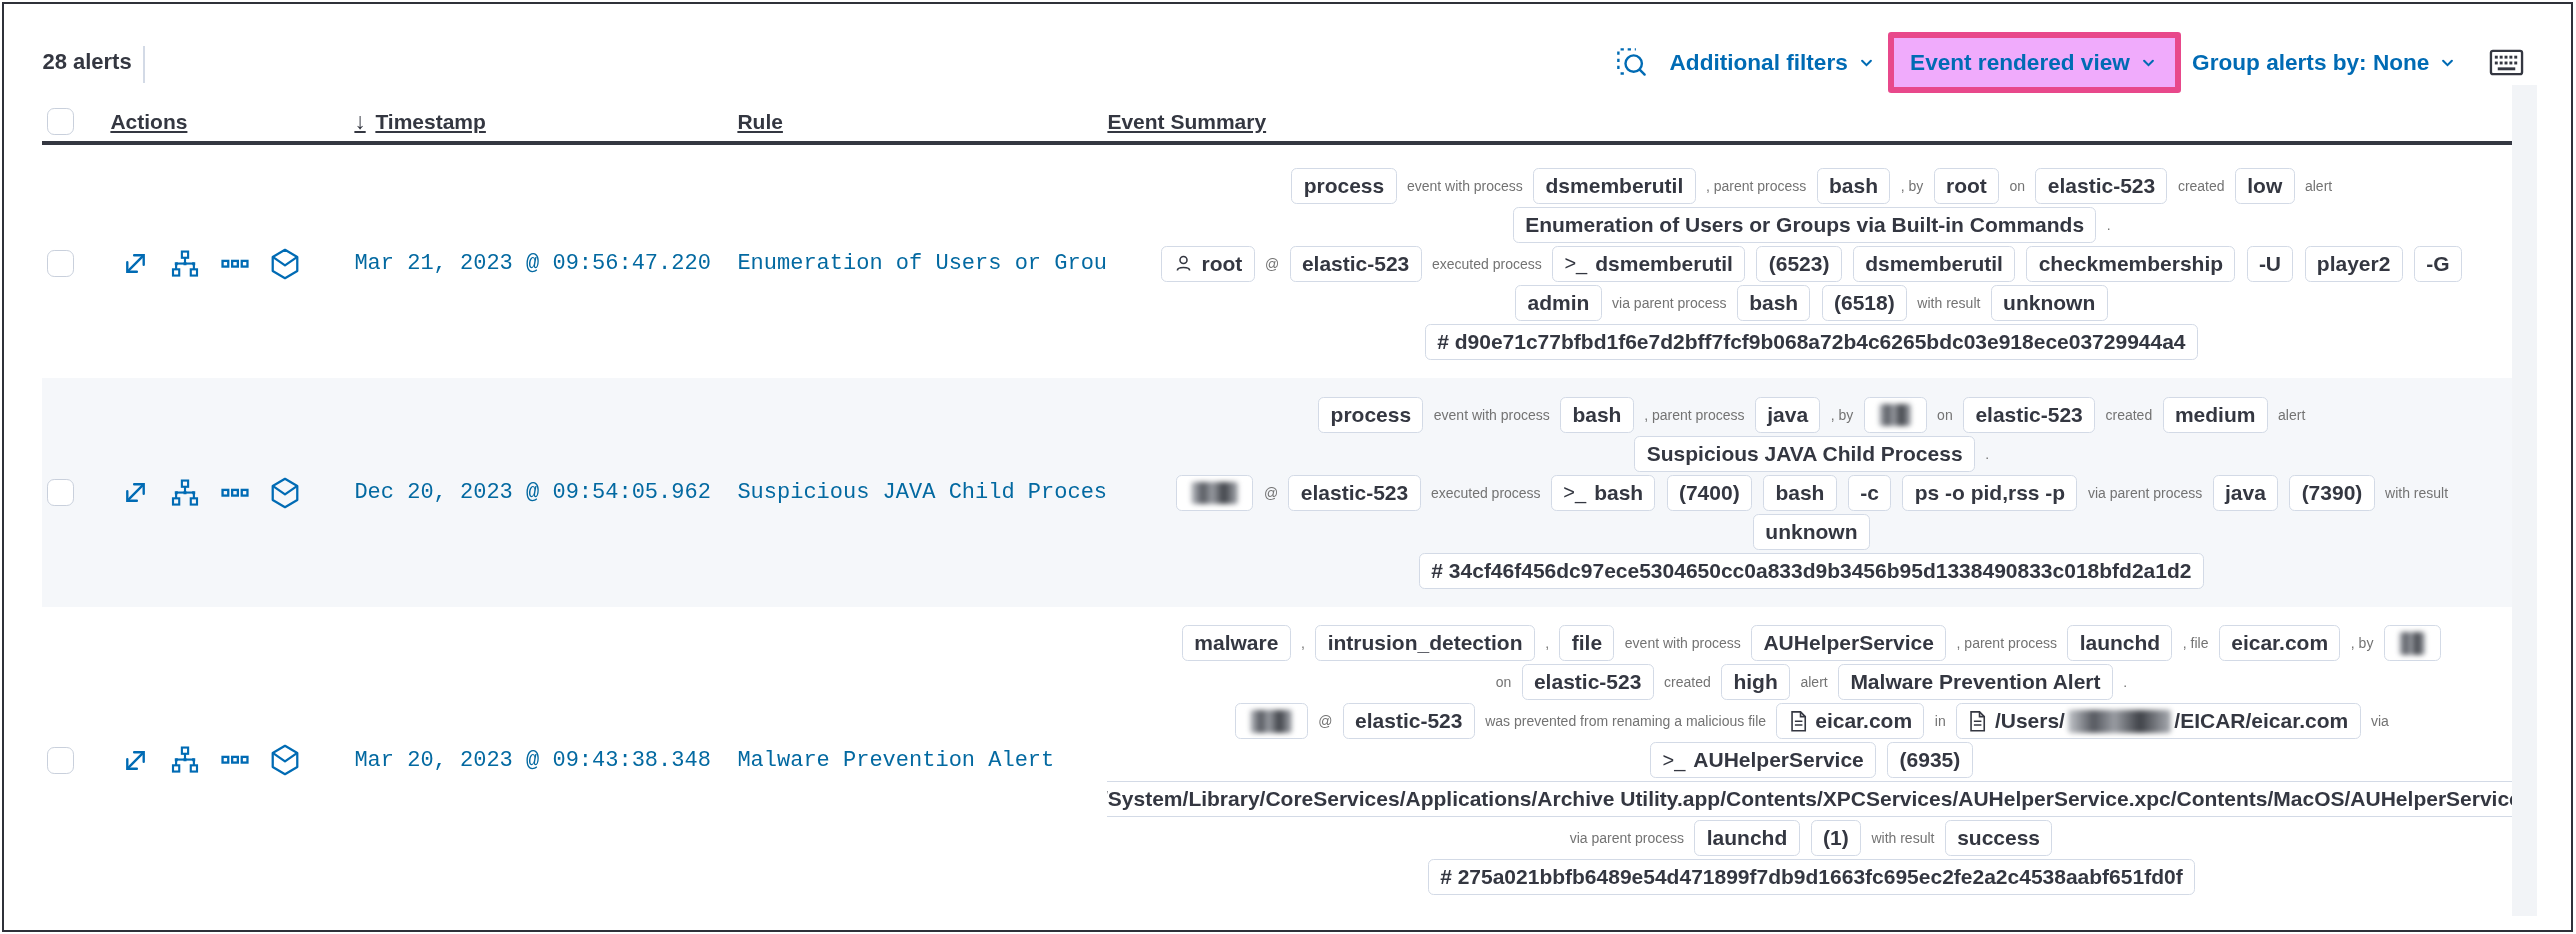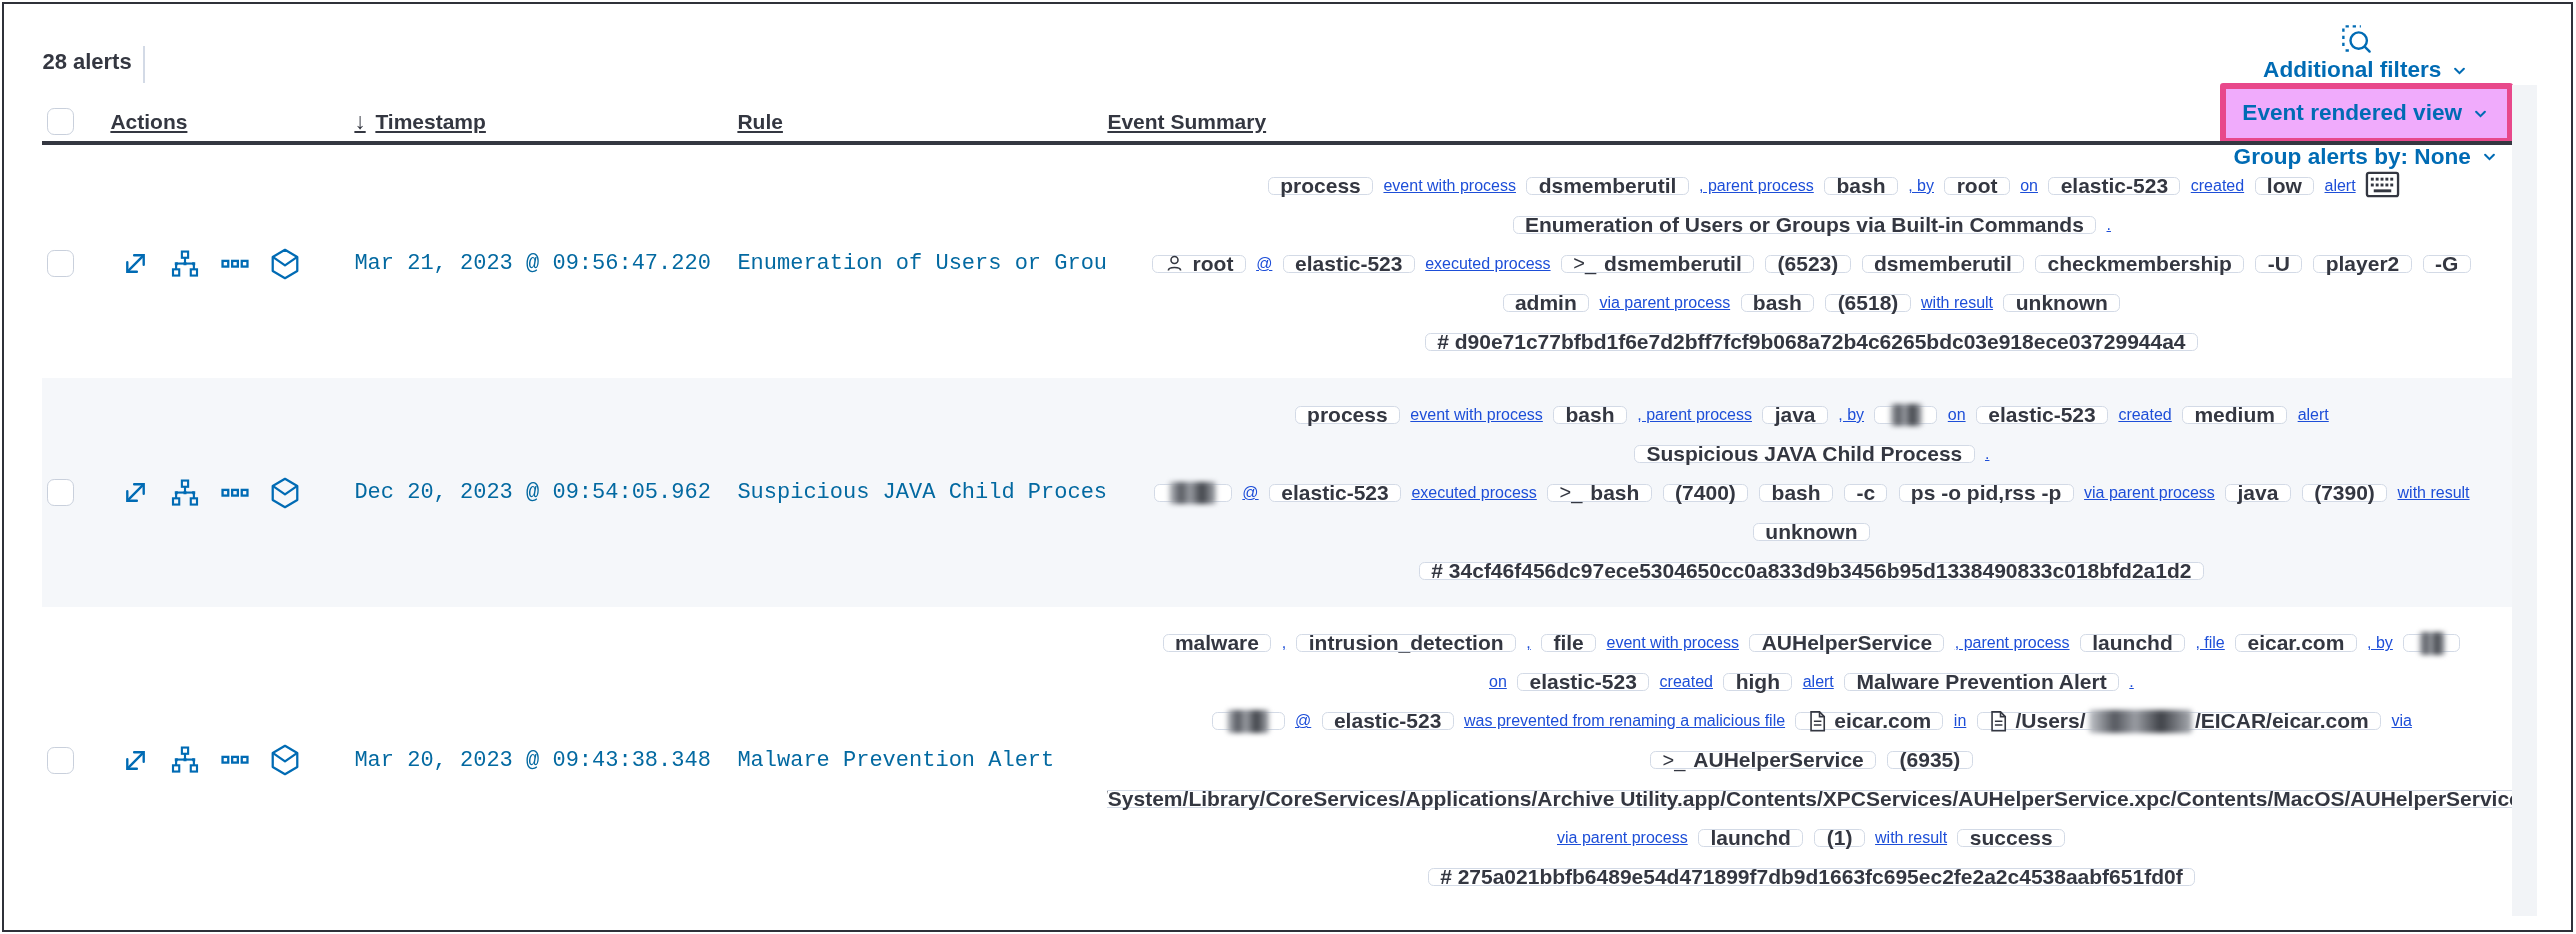"Additional filters" .toolbar { flex-direction: column -> none }
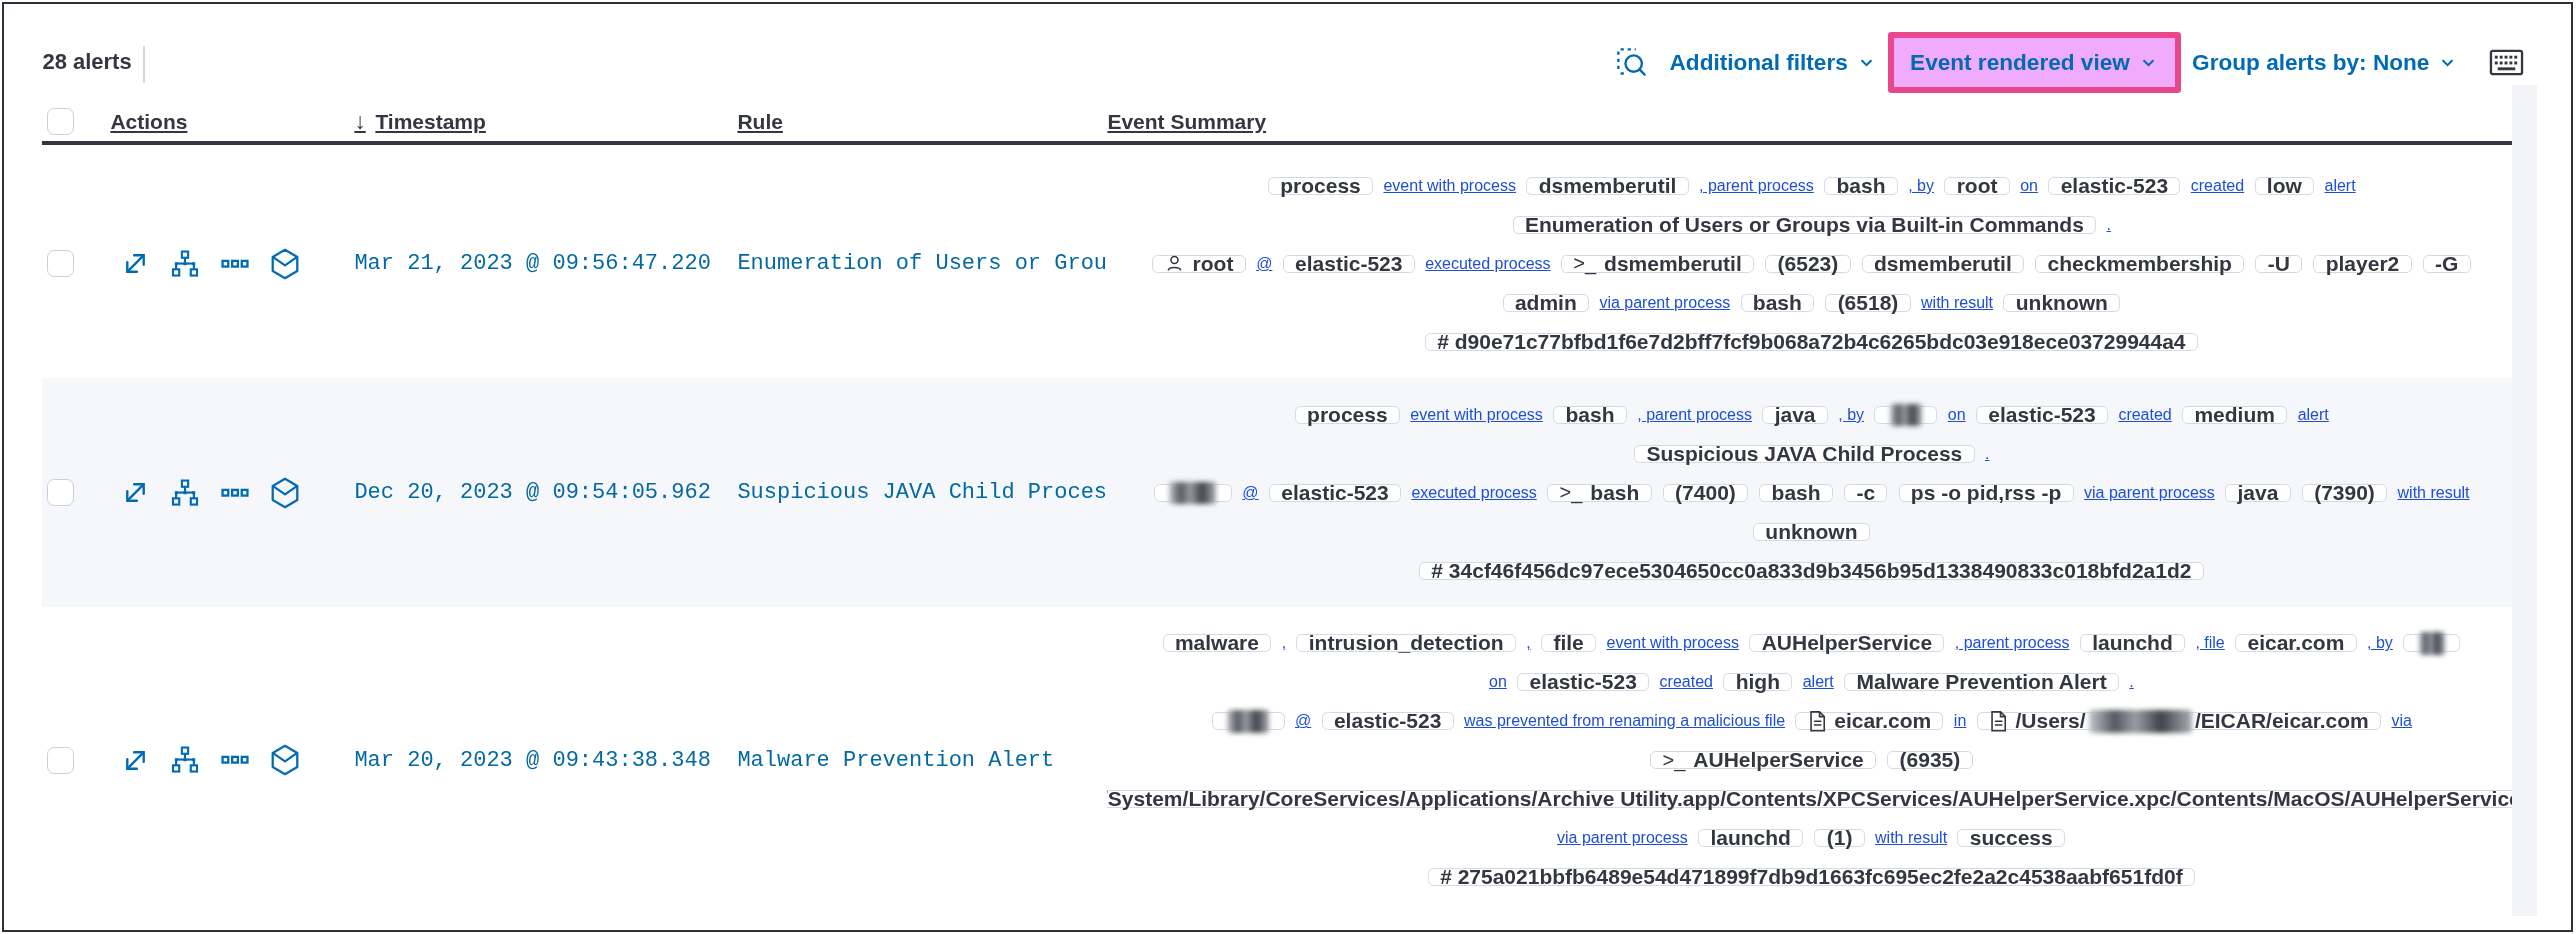"process" .badge { height: 18px -> 36px }
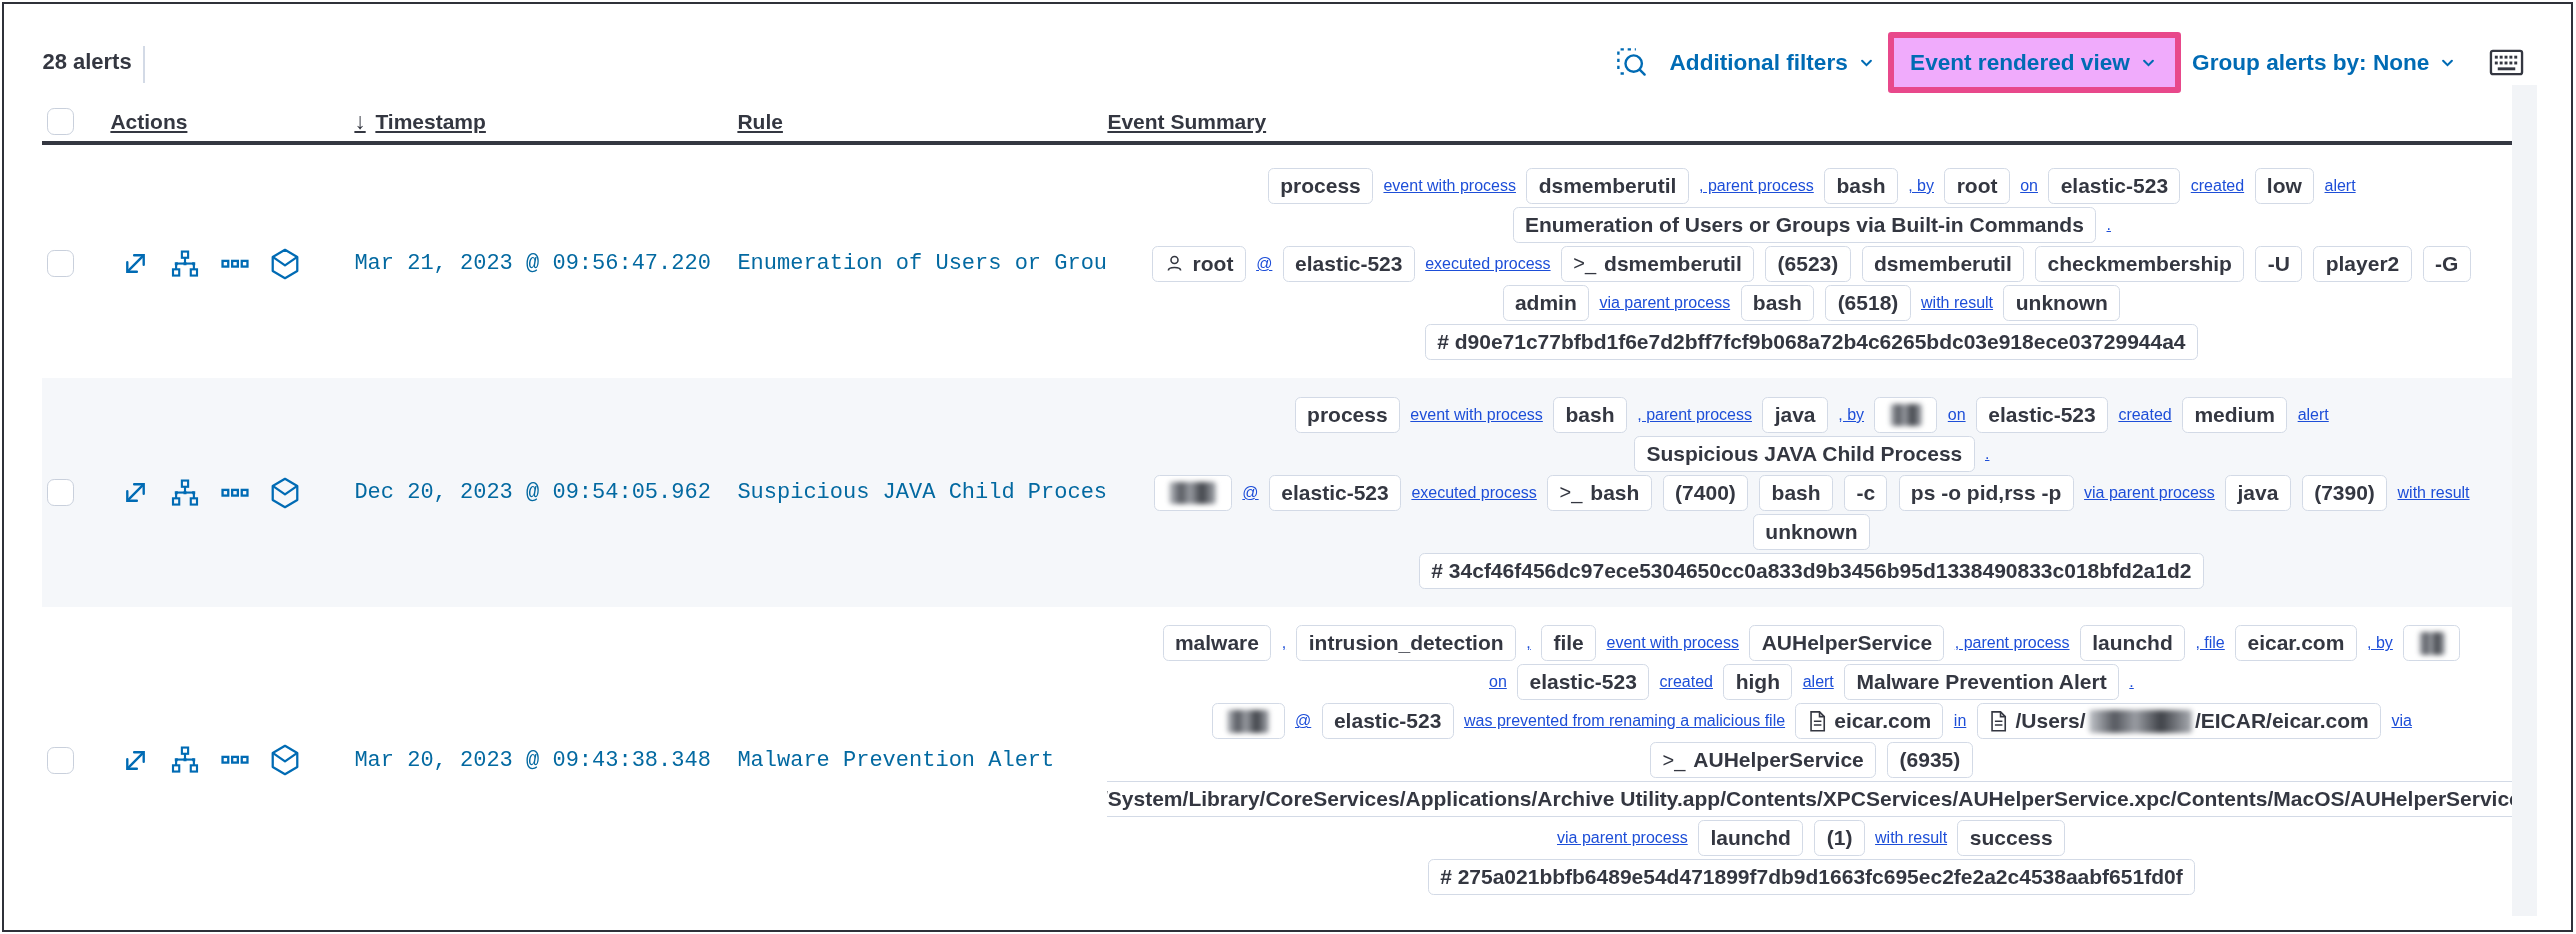"event with process" .t { color: #1d4ed8 -> #737373; font-size: 16px -> 14px; text-decoration: underline -> none }
